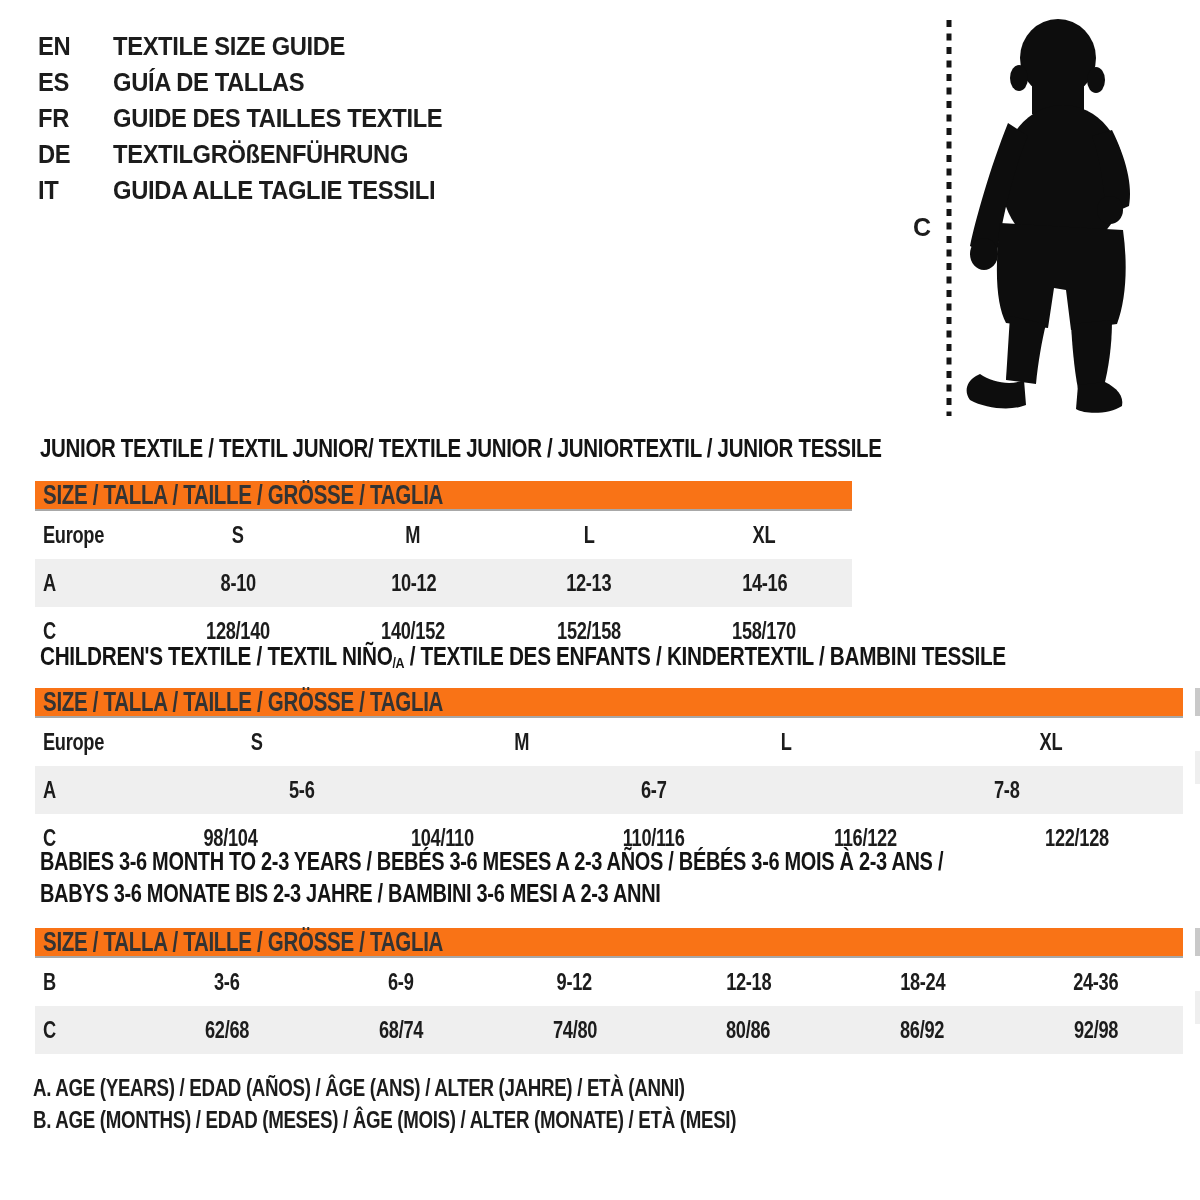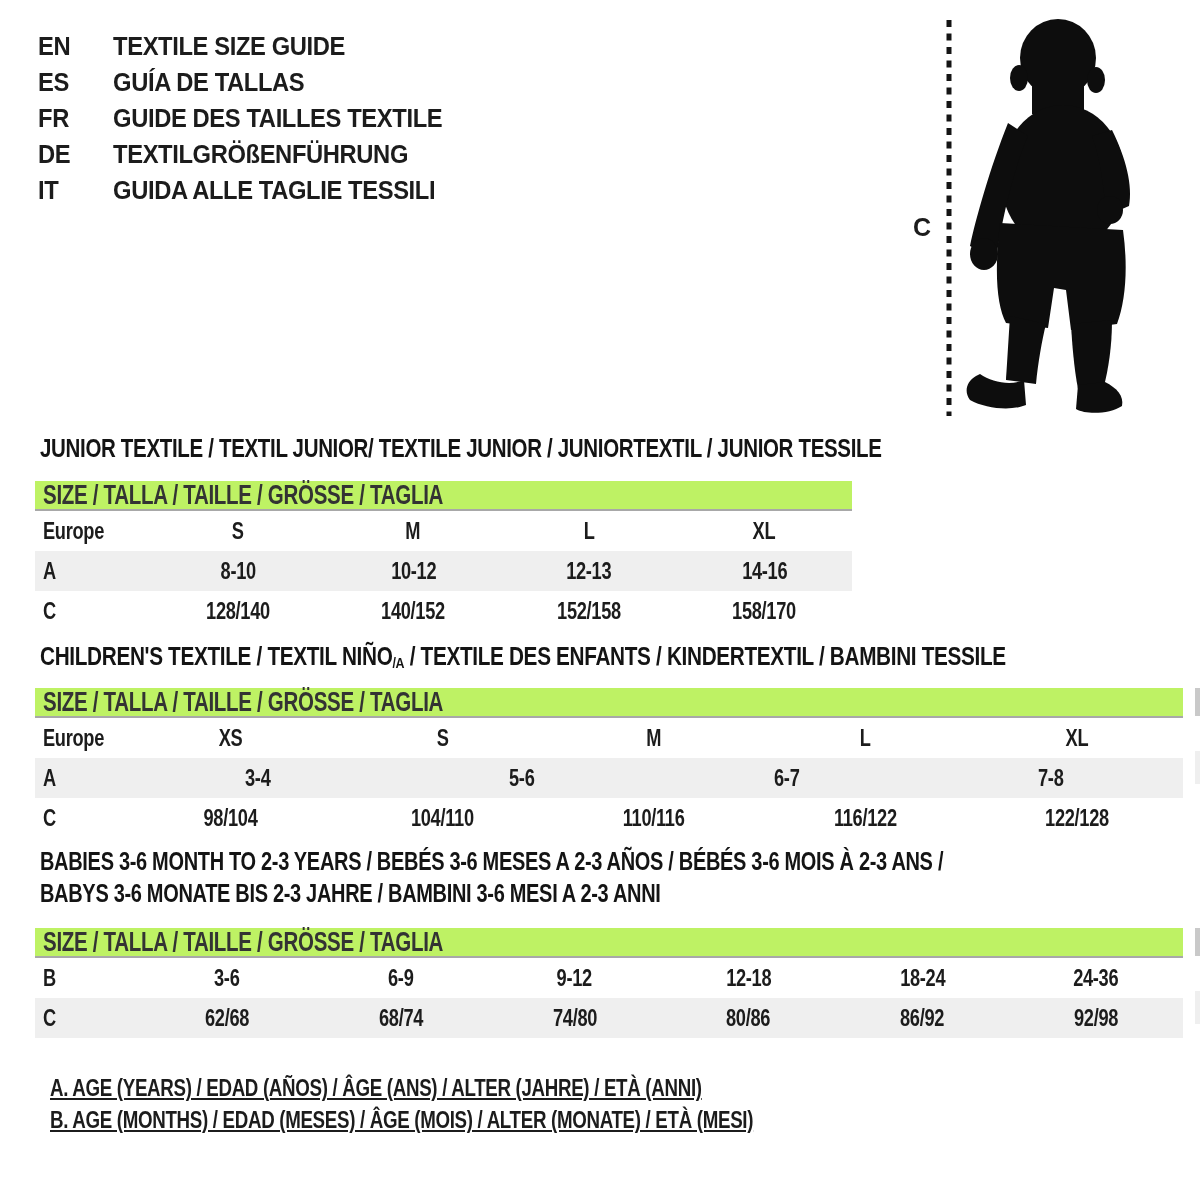"SIZE / TALLA / TAILLE" .tbl-head { background: #bef264 -> #f97316 }
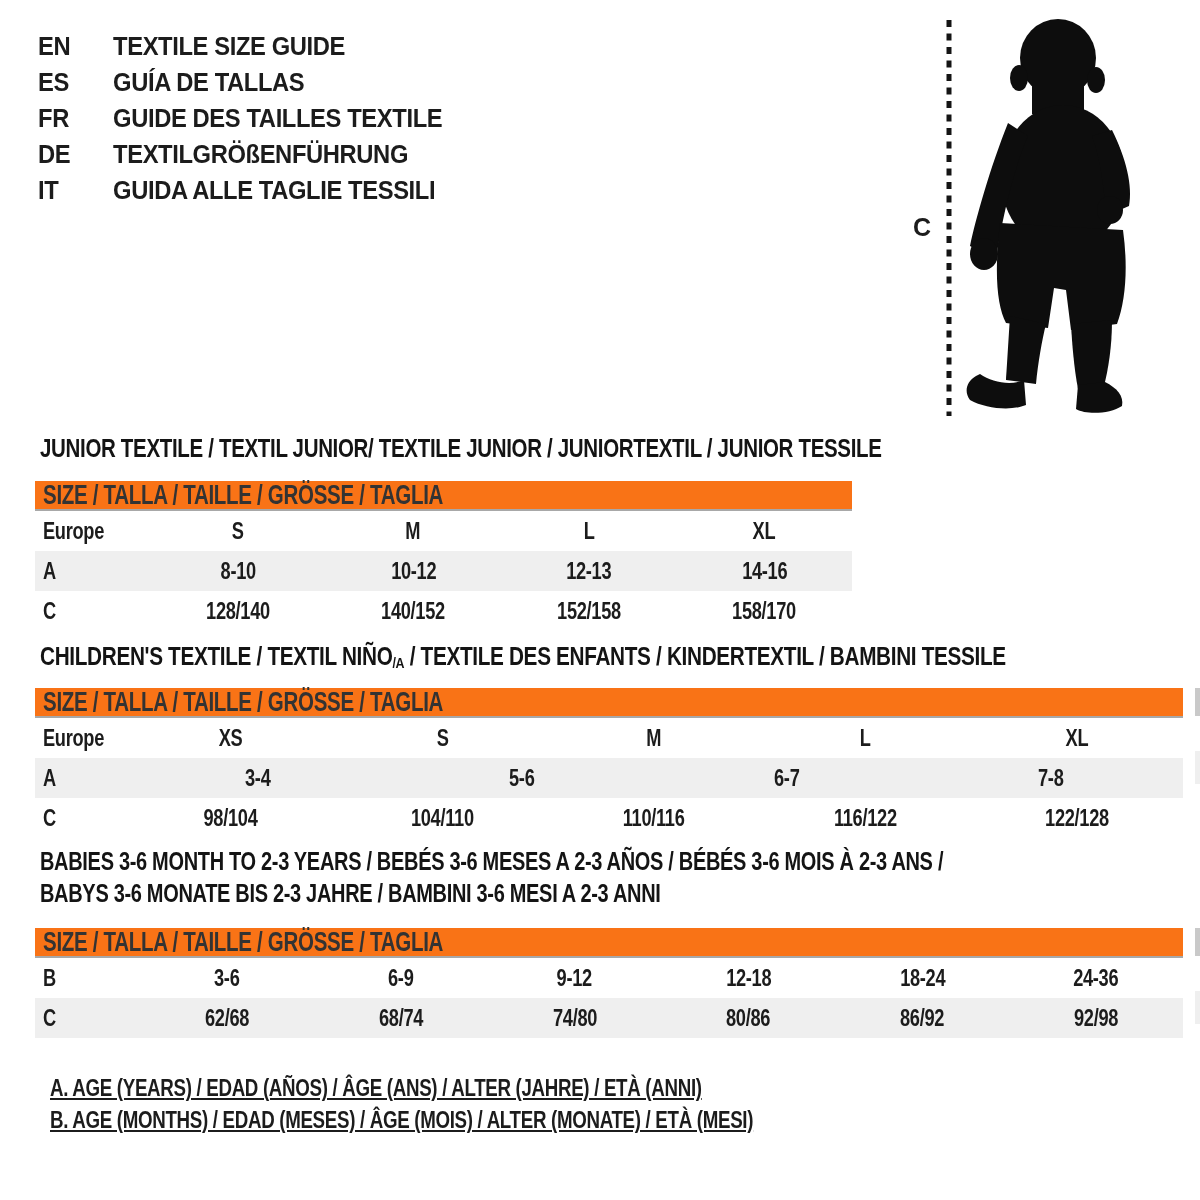"Europe" .tbl-row { height: 40px -> 48px }
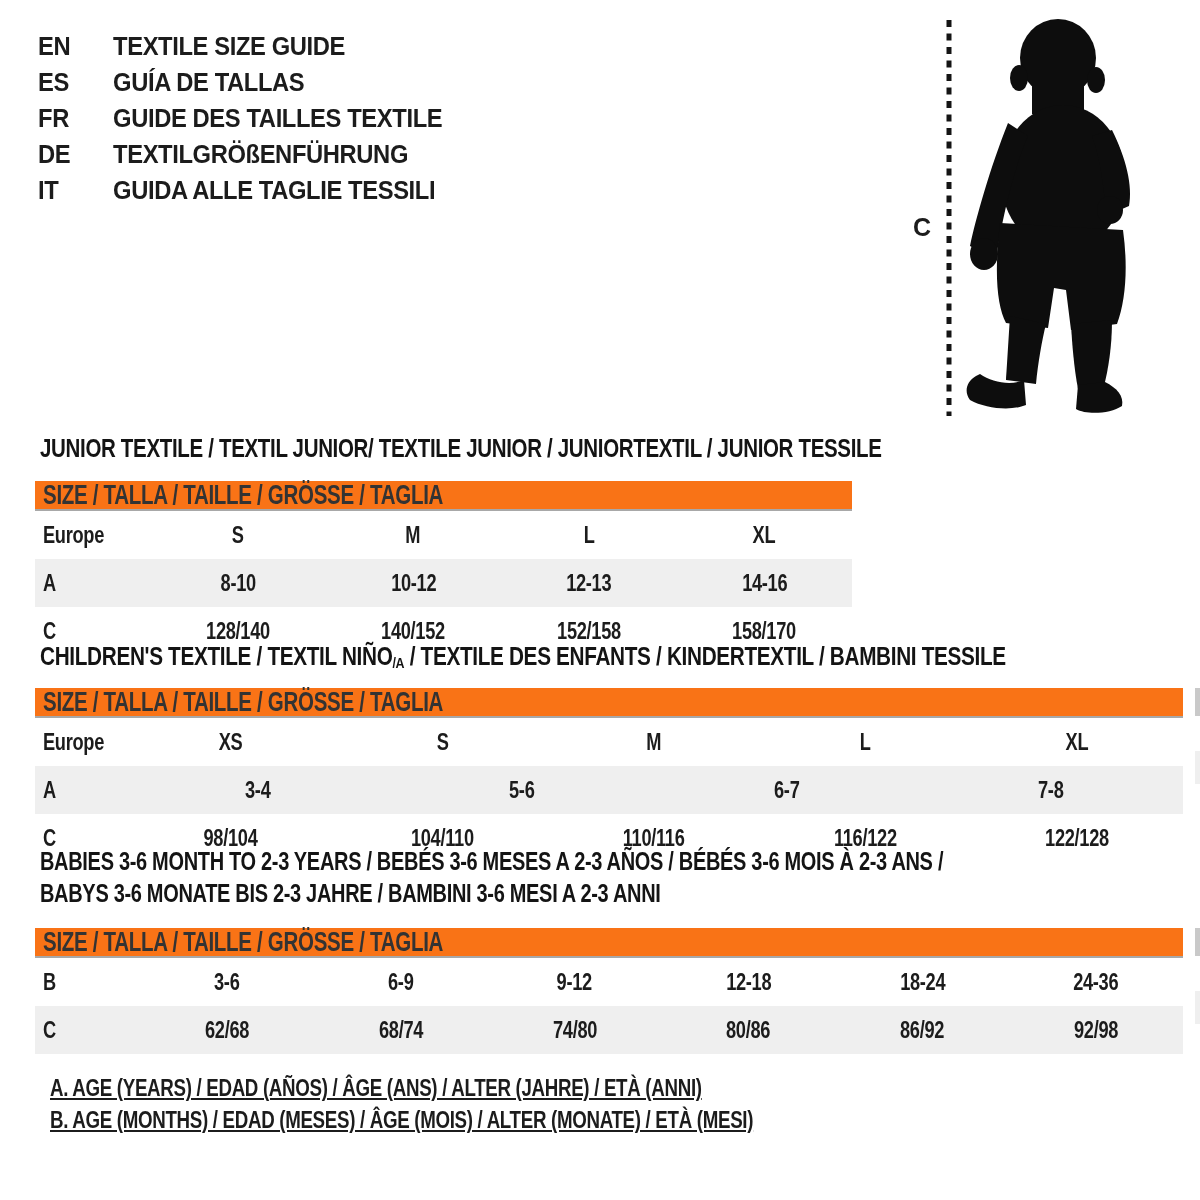"XS" div.cell { html: <div><span>XS</span></div> -> none }
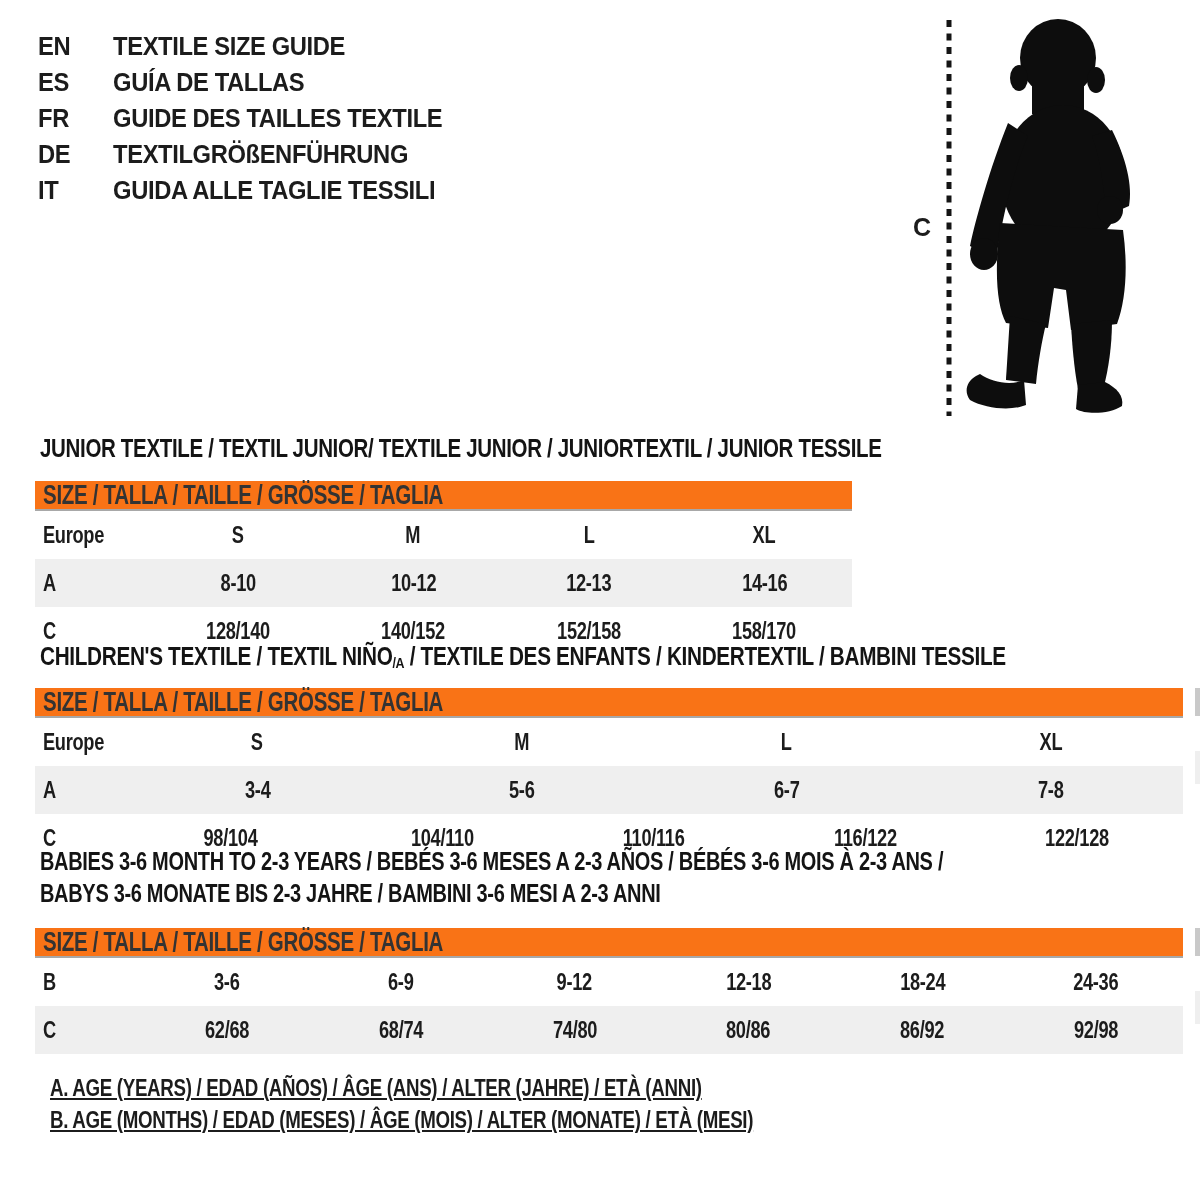"3-4" div.cell { html: <div><span>3-4</span></div> -> none }
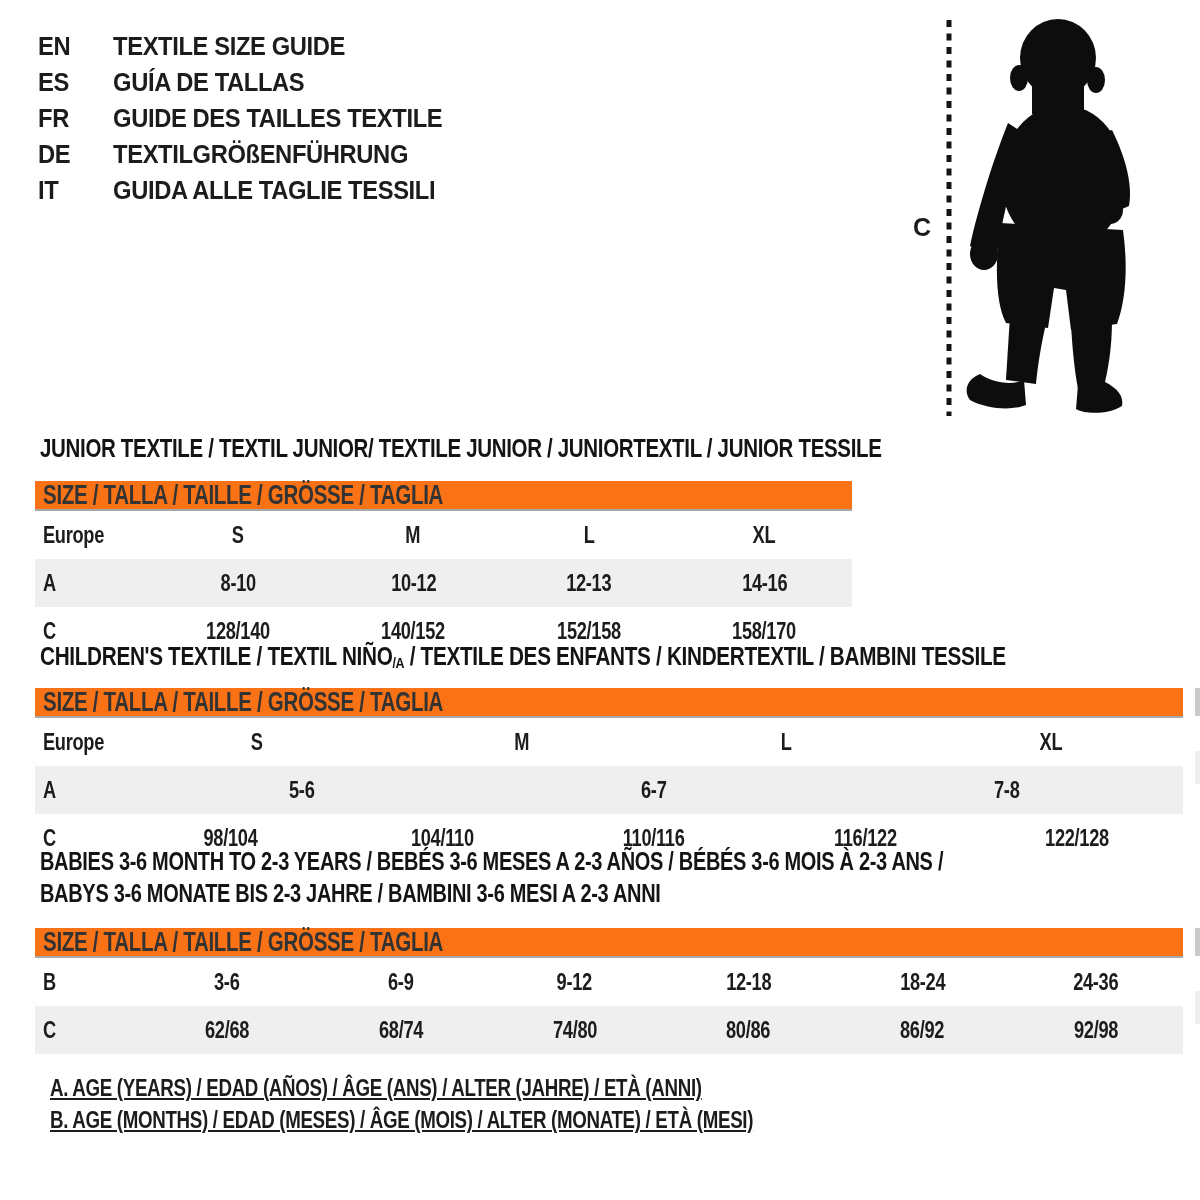"A. AGE (YEARS) / EDAD" .legend { left: 50px -> 33px; text-decoration: underline -> none }
